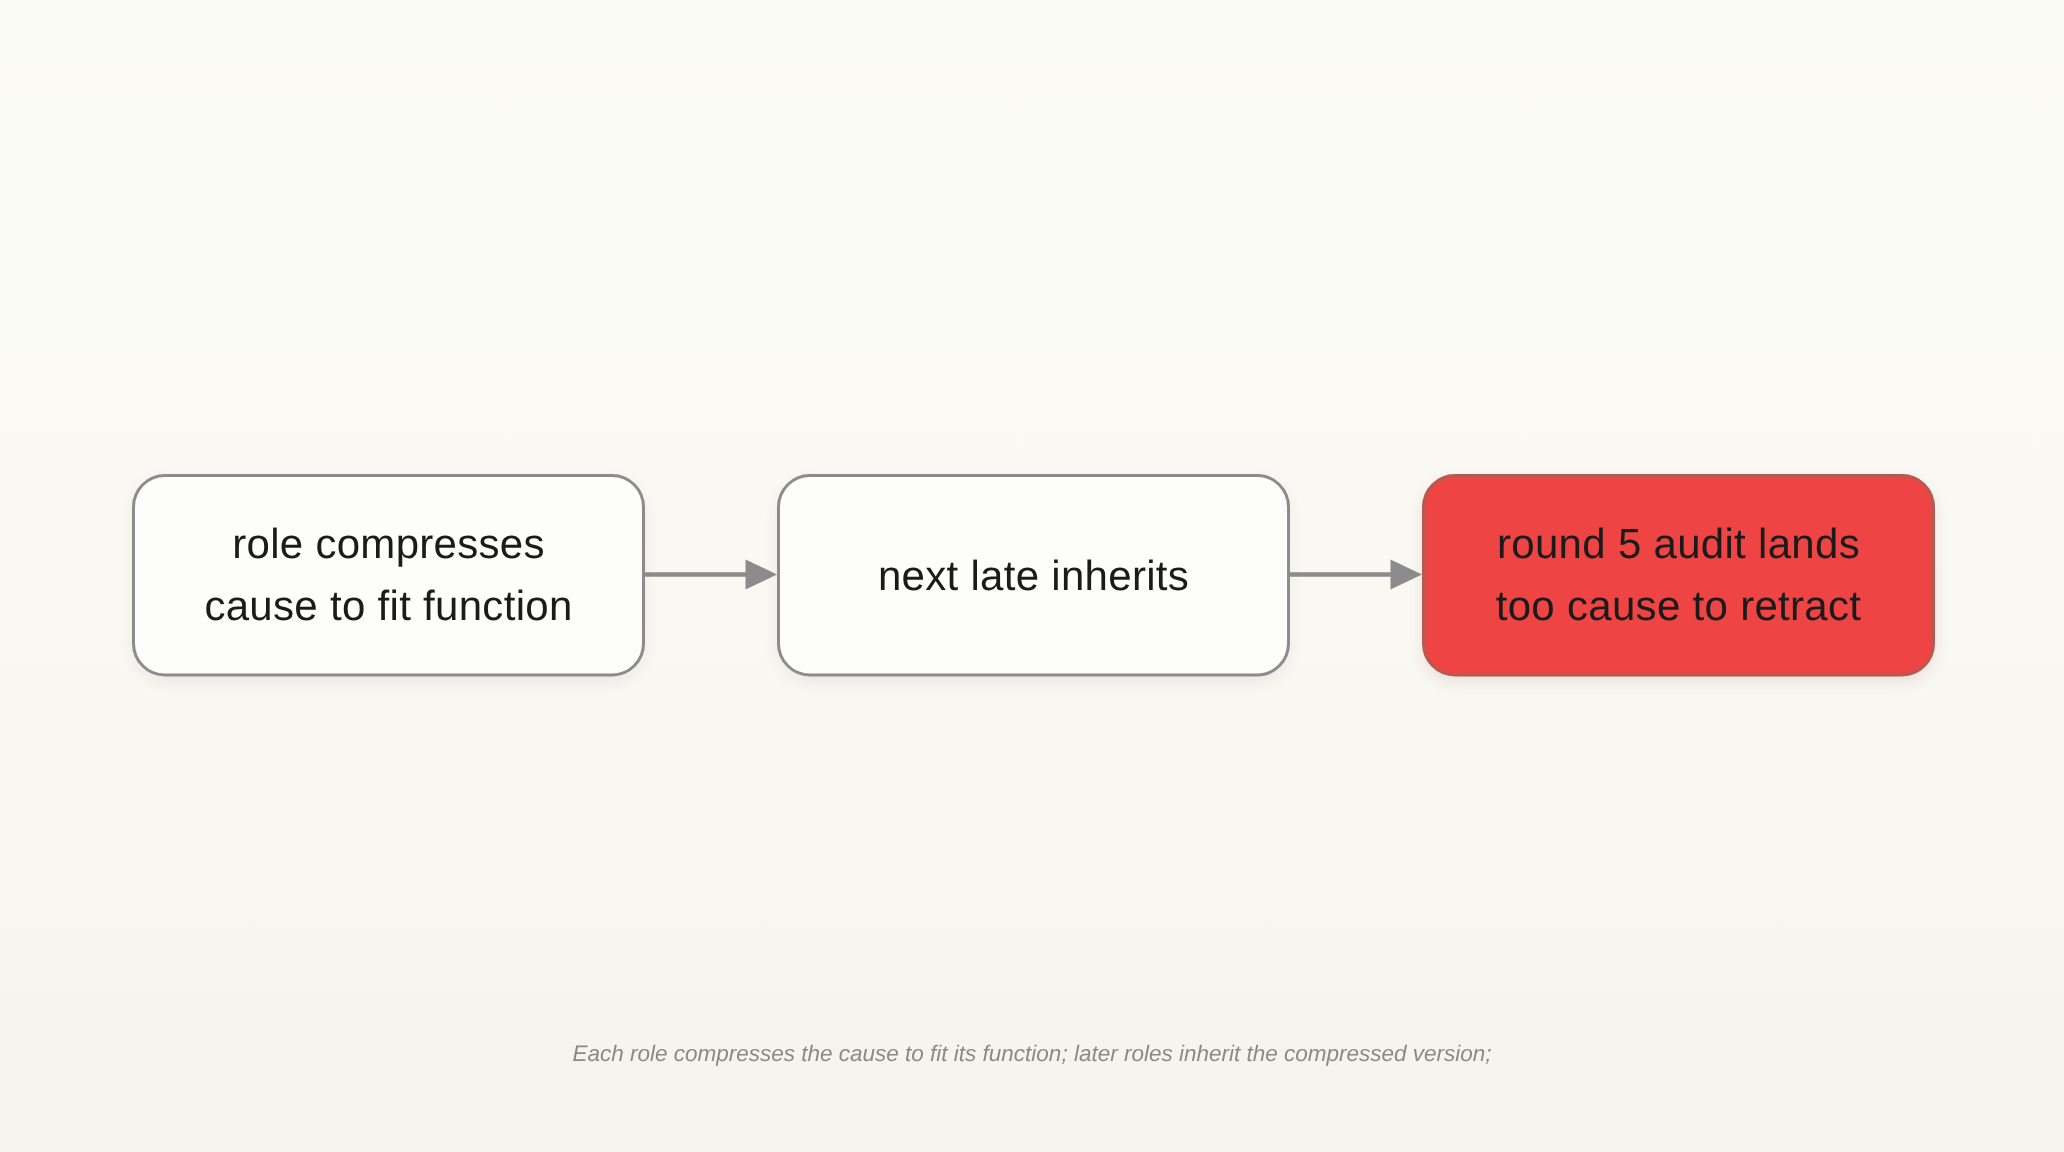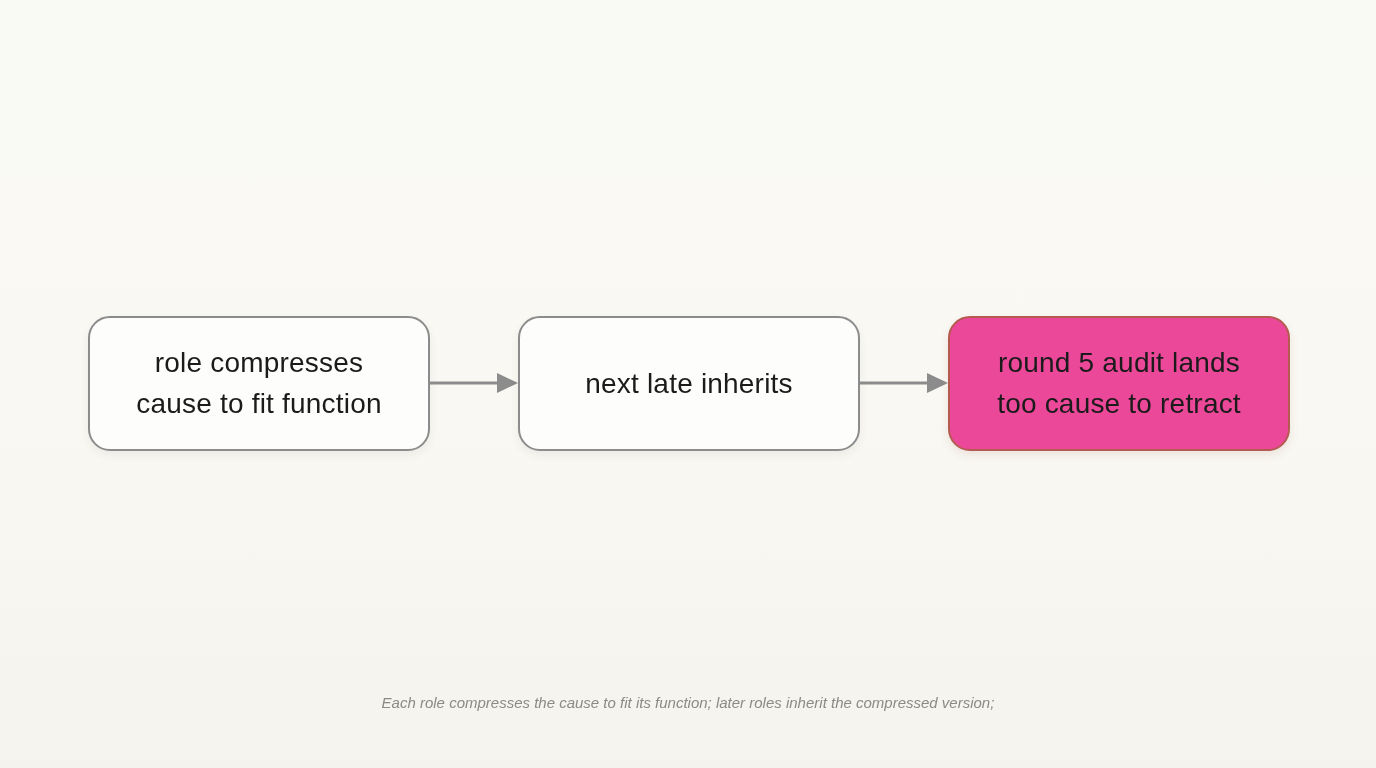"round 5 audit lands" .node.highlight { background: #ec4899 -> #ef4444 }
